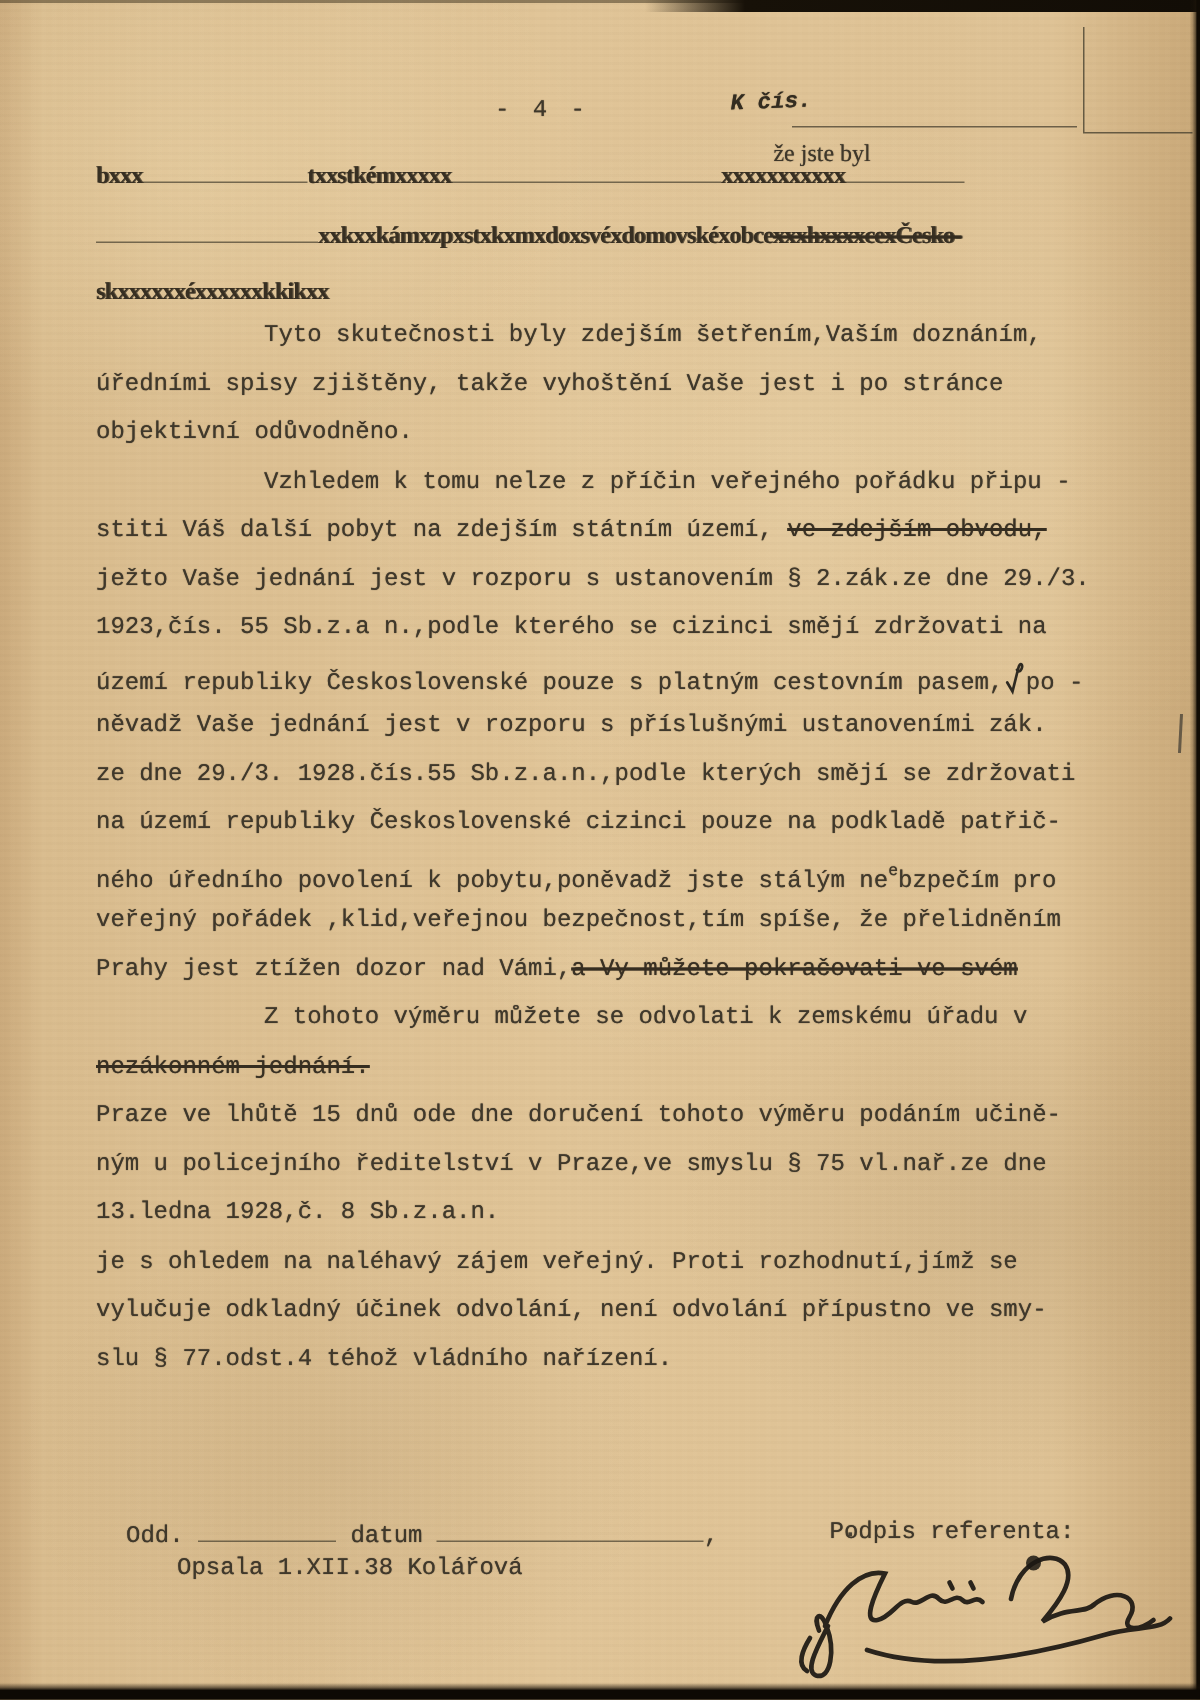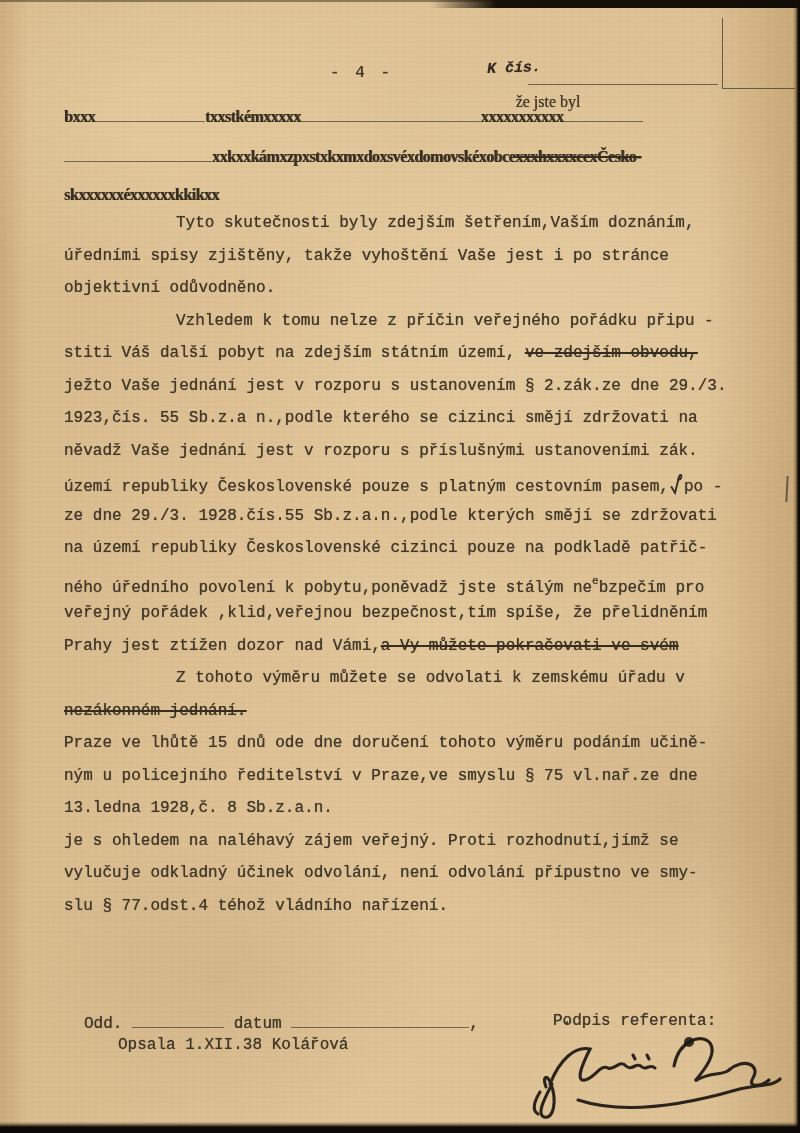"něvadž Vaše jednání jest v" div.line { order: before "území republiky Československé pouze s" -> after "území republiky Československé pouze s" }
